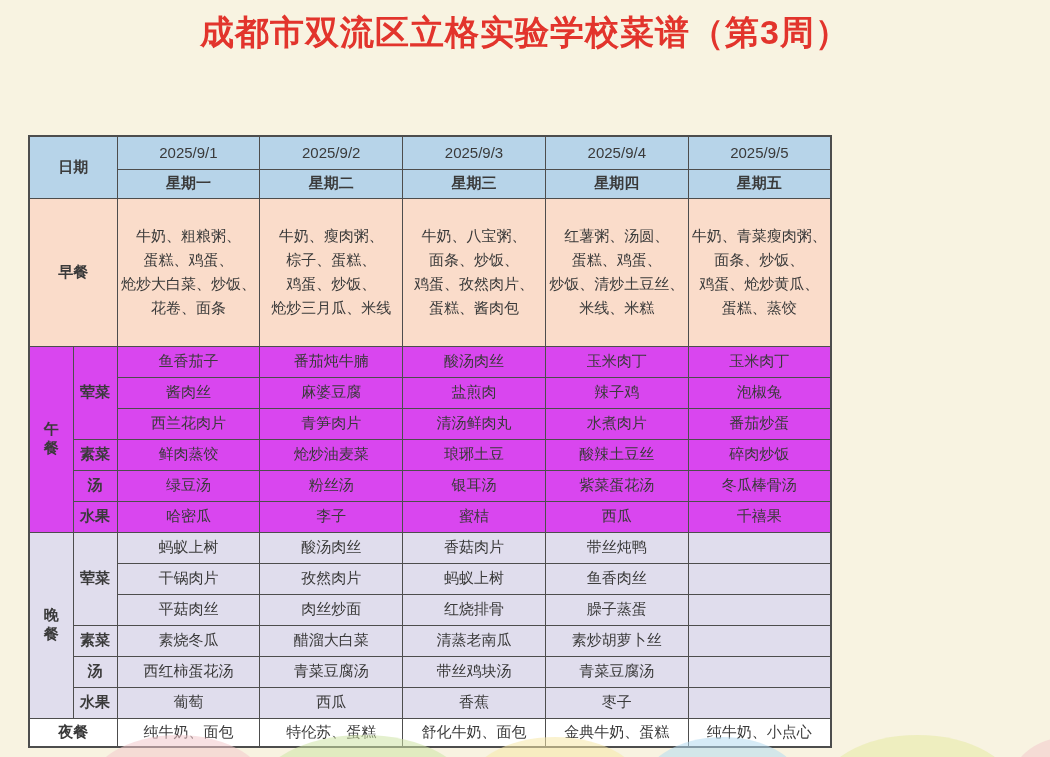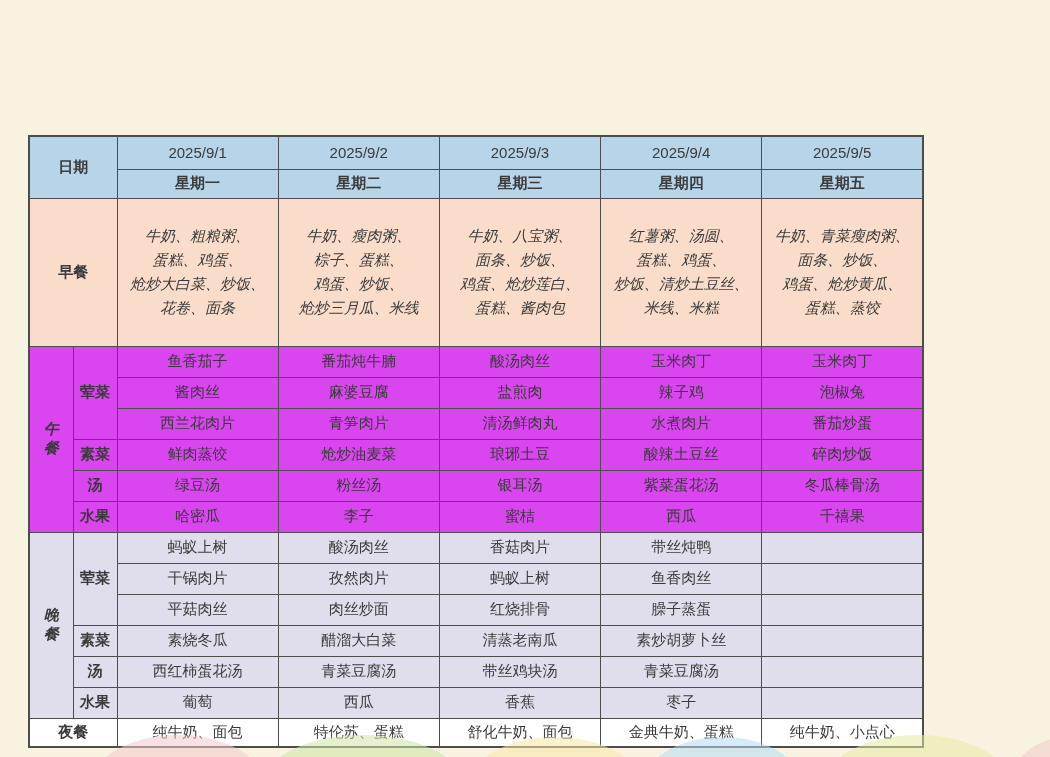"成都市双流区立格实验学校菜谱（第3周）" div { html: none -> <div>成都市双流区立格实验学校菜谱（第3周）</div> }
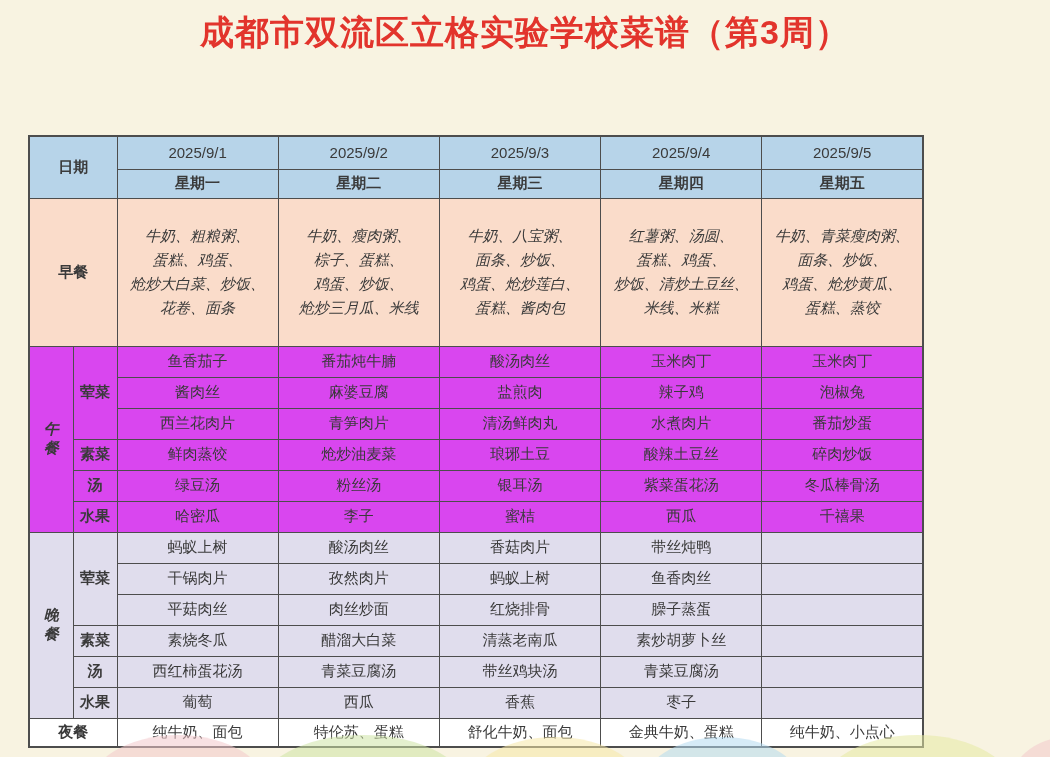"日期" table.menu { width: 896px -> 804px }
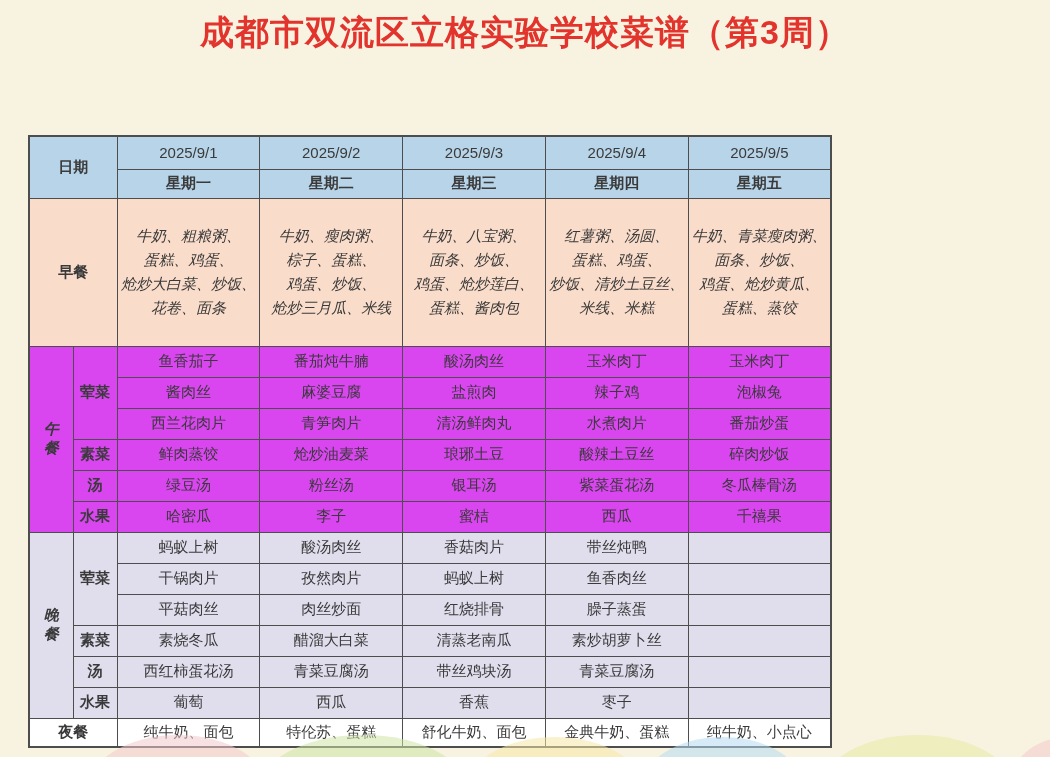"牛奶、粗粮粥、" .pre { font-style: italic -> none }
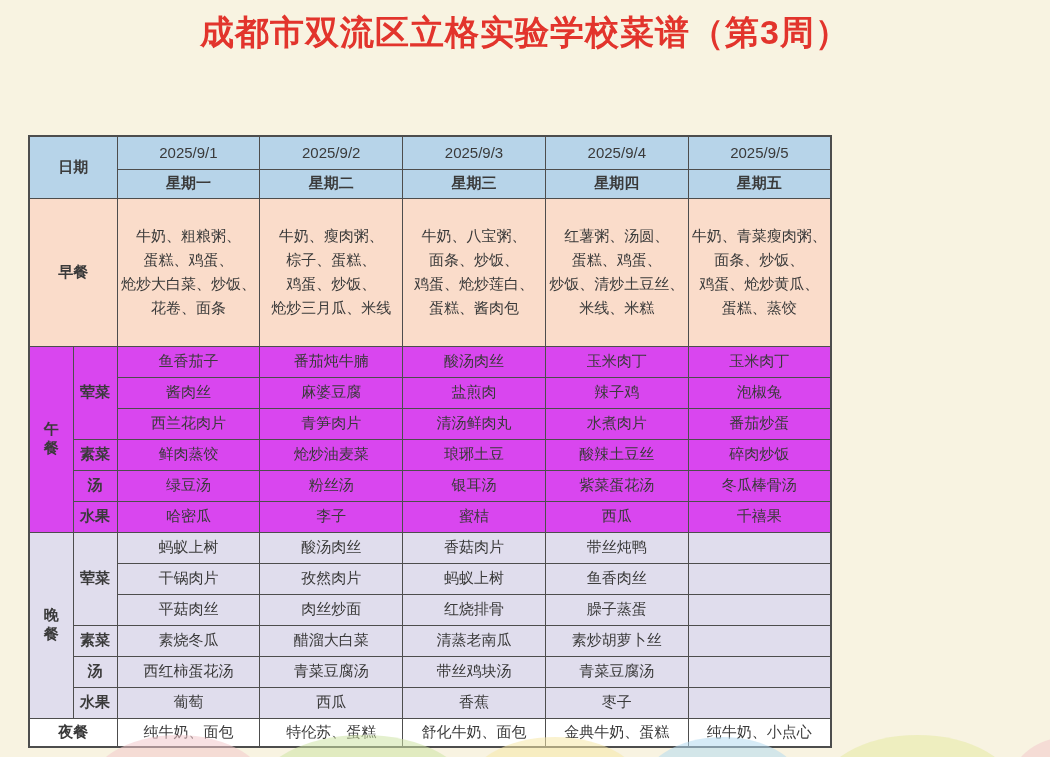"牛奶、八宝粥、" td.pre { text: 炝炒莲白 -> 孜然肉片 }
